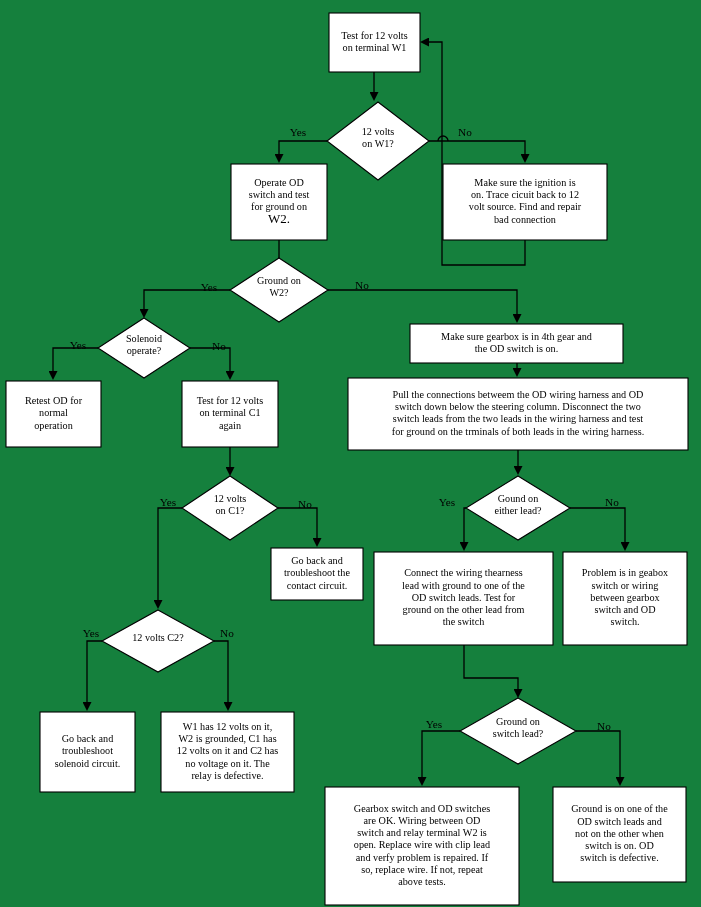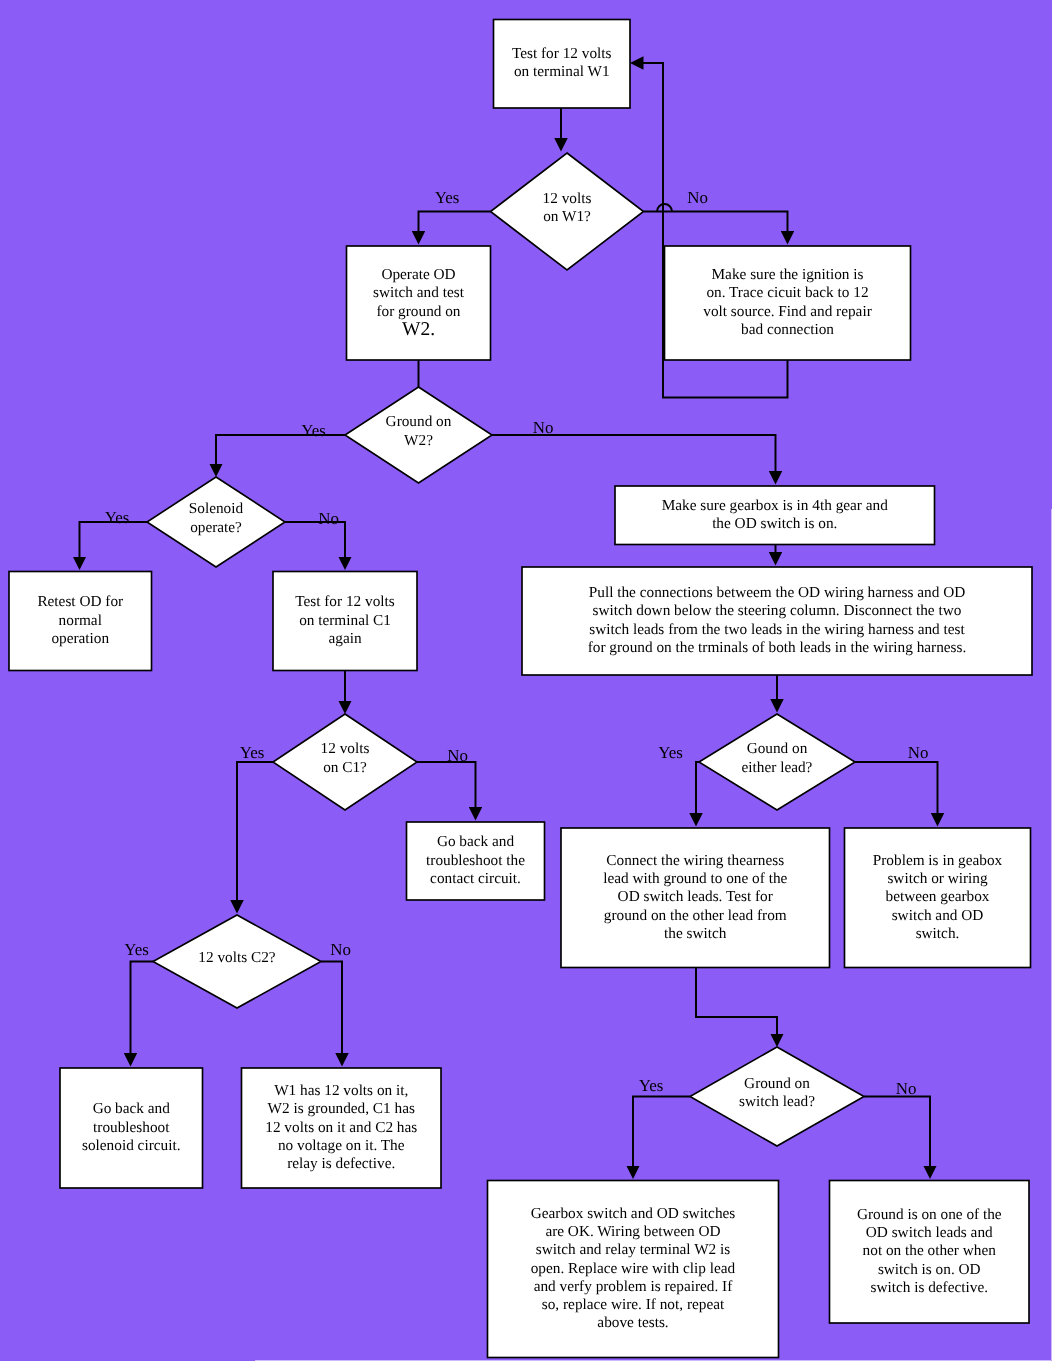"Test for 12 volts" #chart-root { background: #8b5cf6 -> #15803d }
